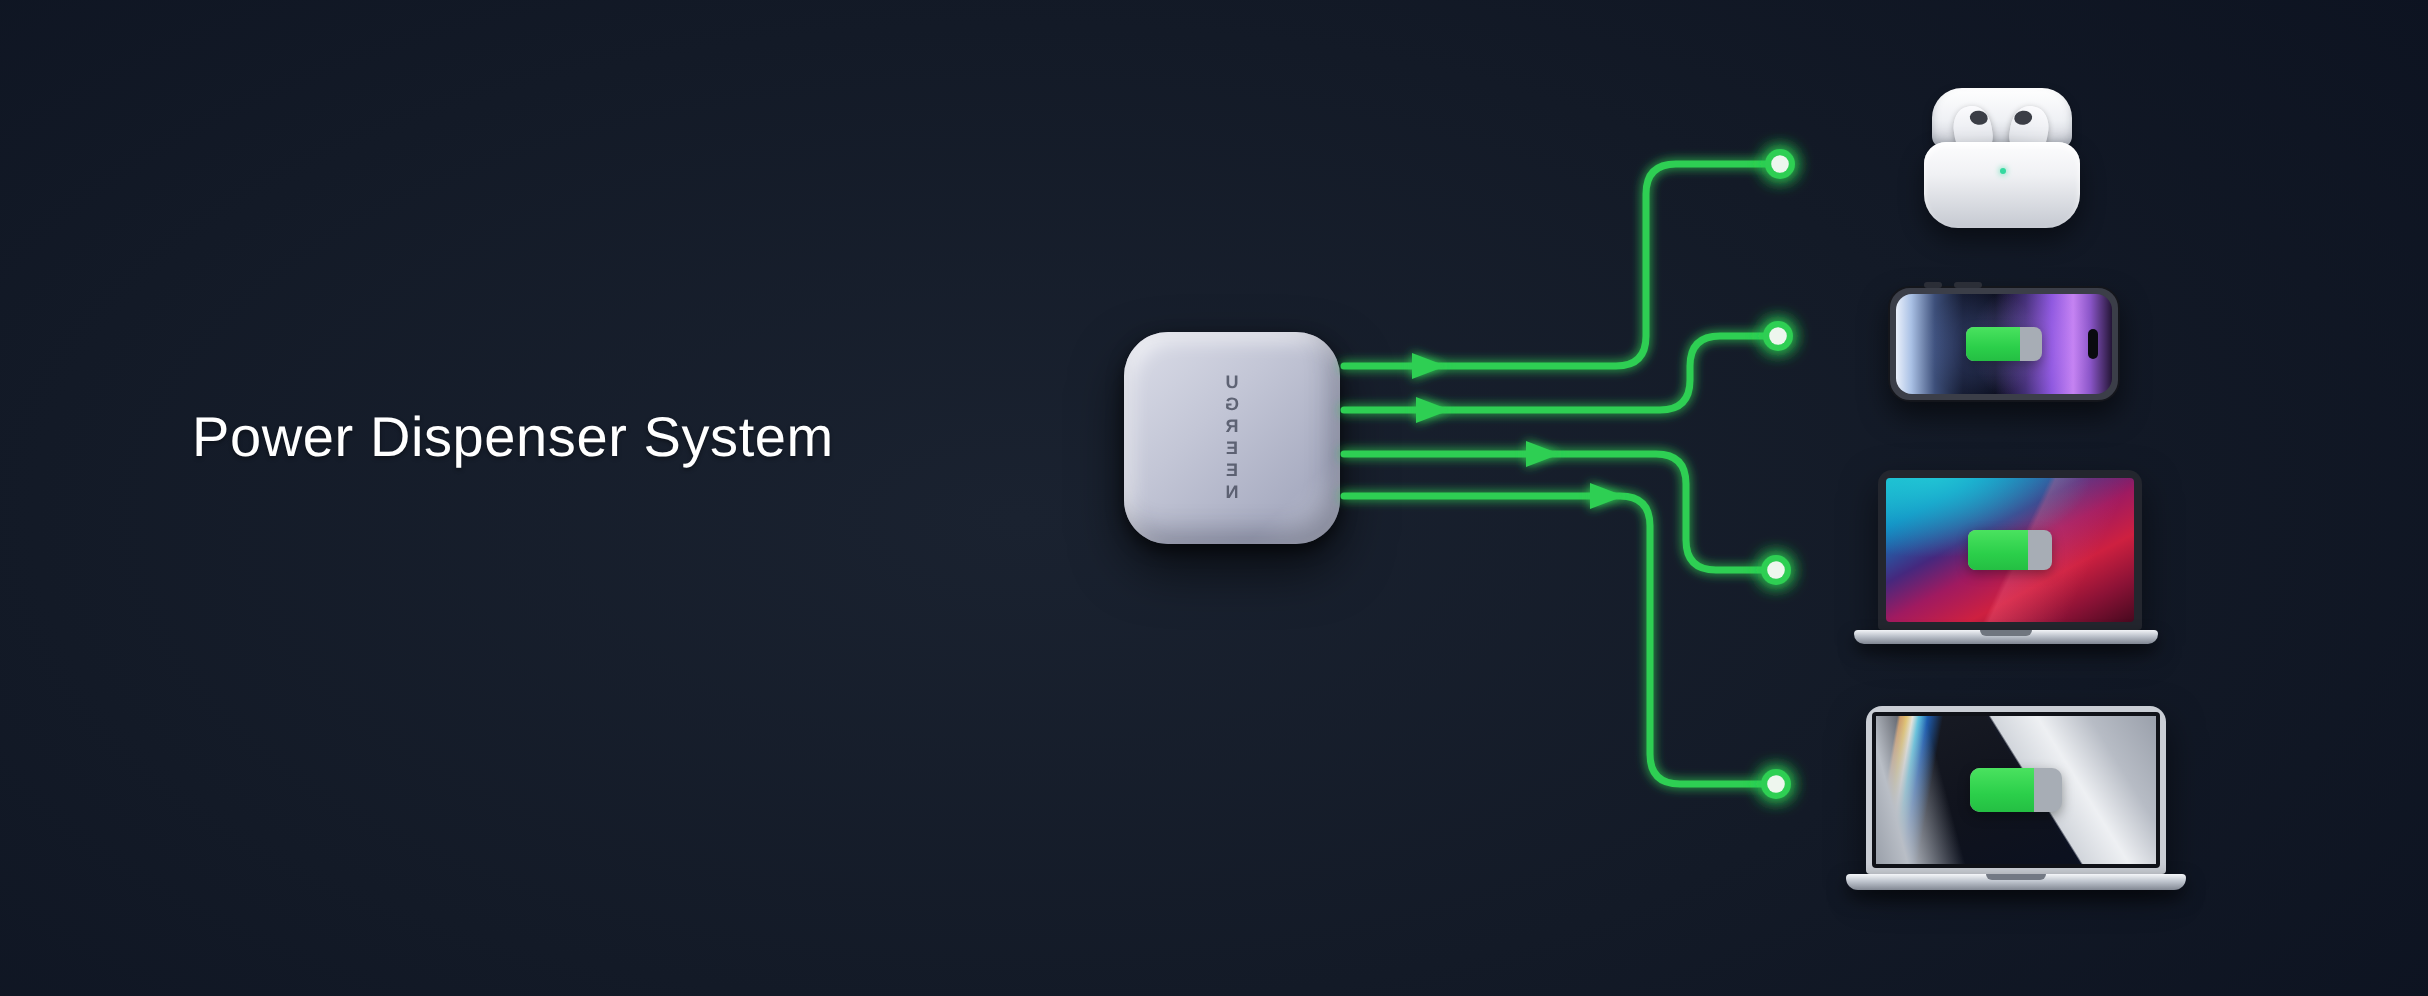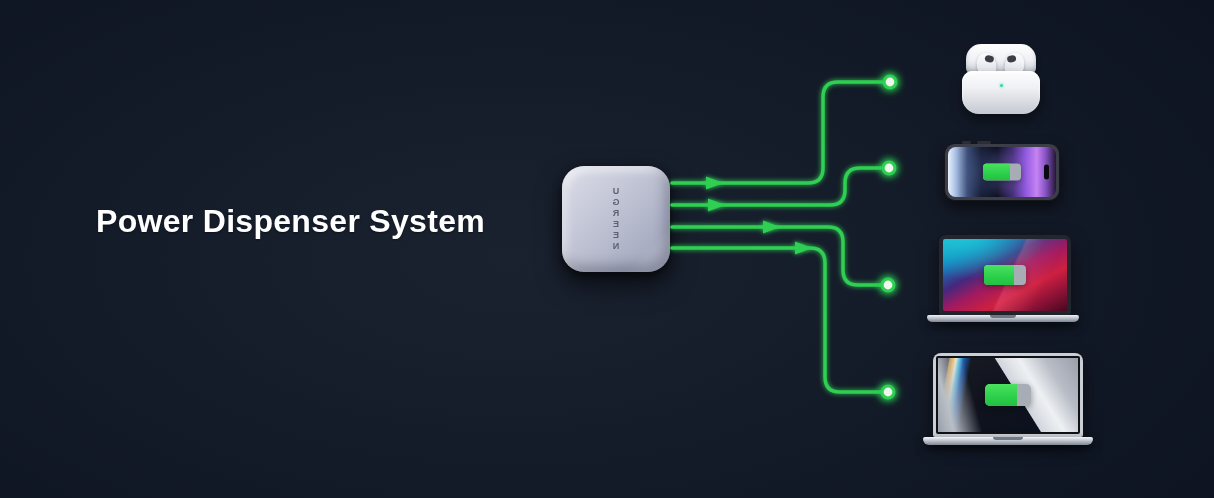"Power Dispenser System" .headline { font-size: 32px -> 28px; font-weight: 700 -> 400 }
